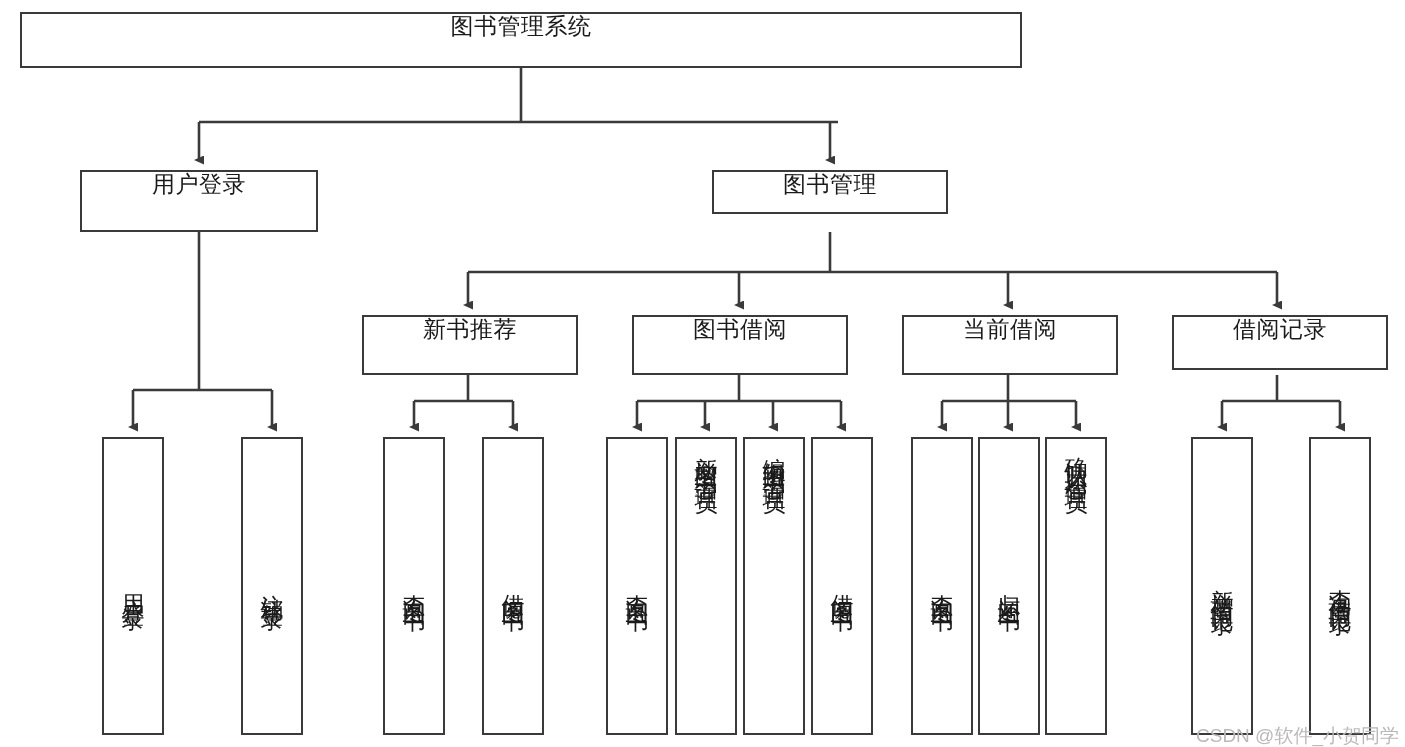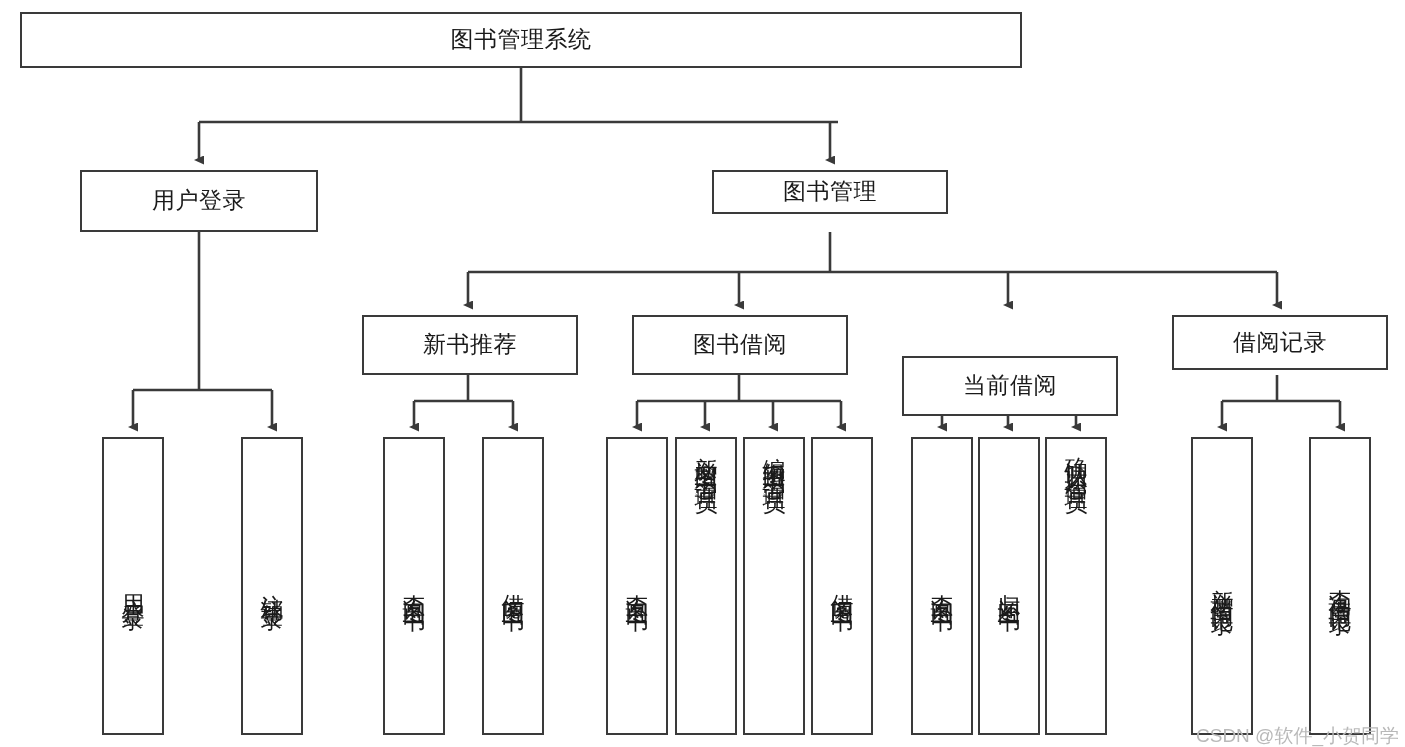"图书管理系统" .node { align-items: center -> flex-start }
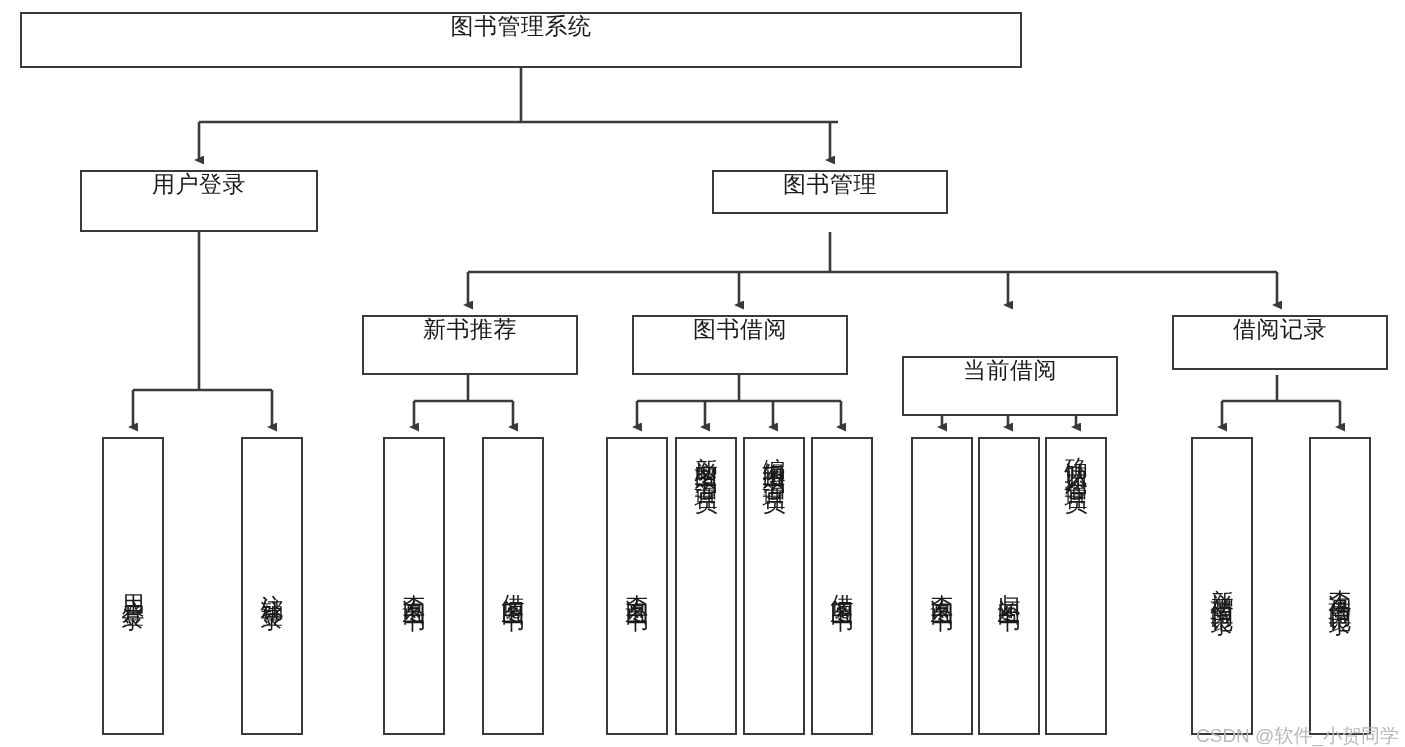"当前借阅" div.node { margin-top: 41px -> none }
